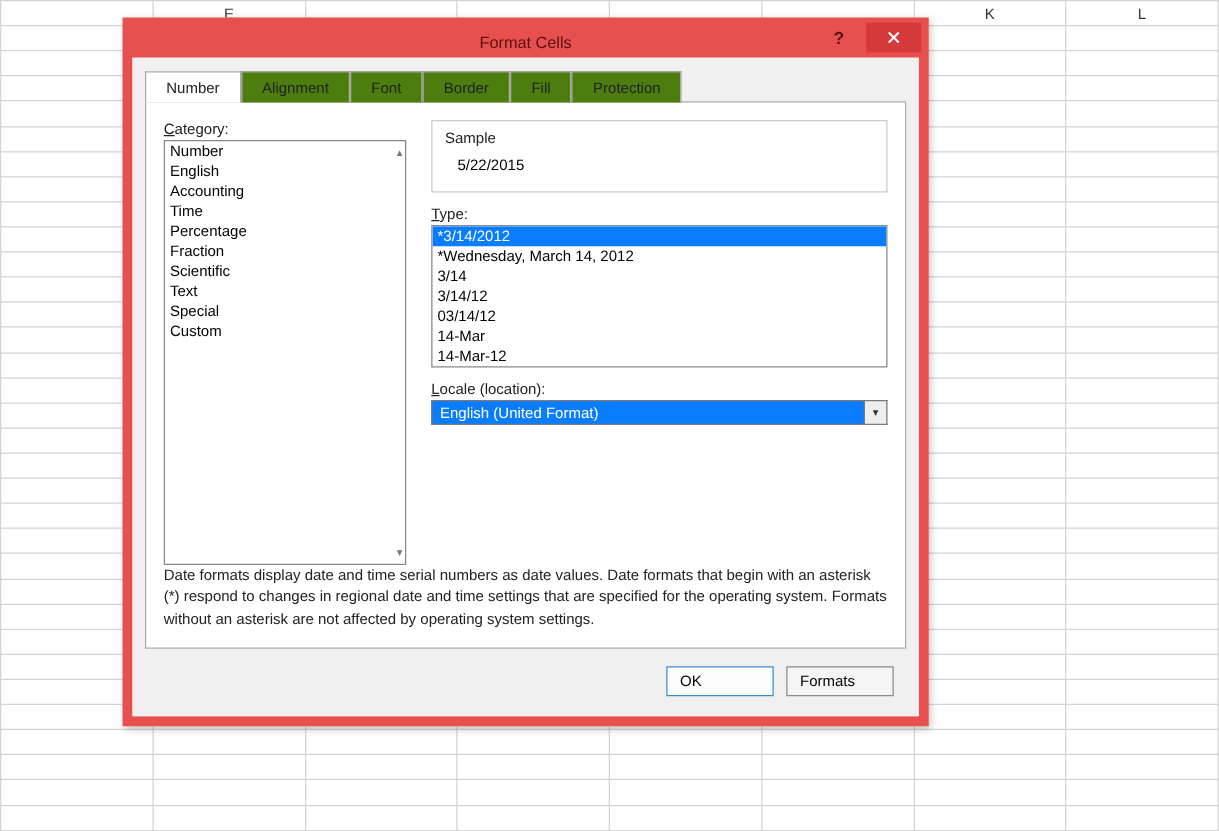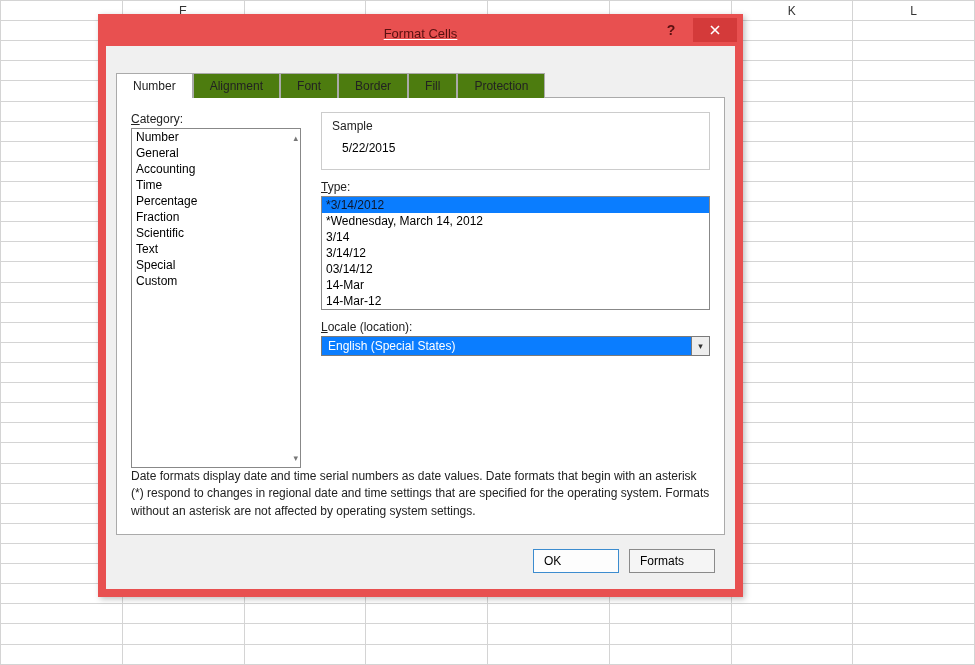"Format Cells" .titlebar { margin: -2px -2px 16px -2px -> -2px -2px 0 -2px; text-decoration: underline -> none }
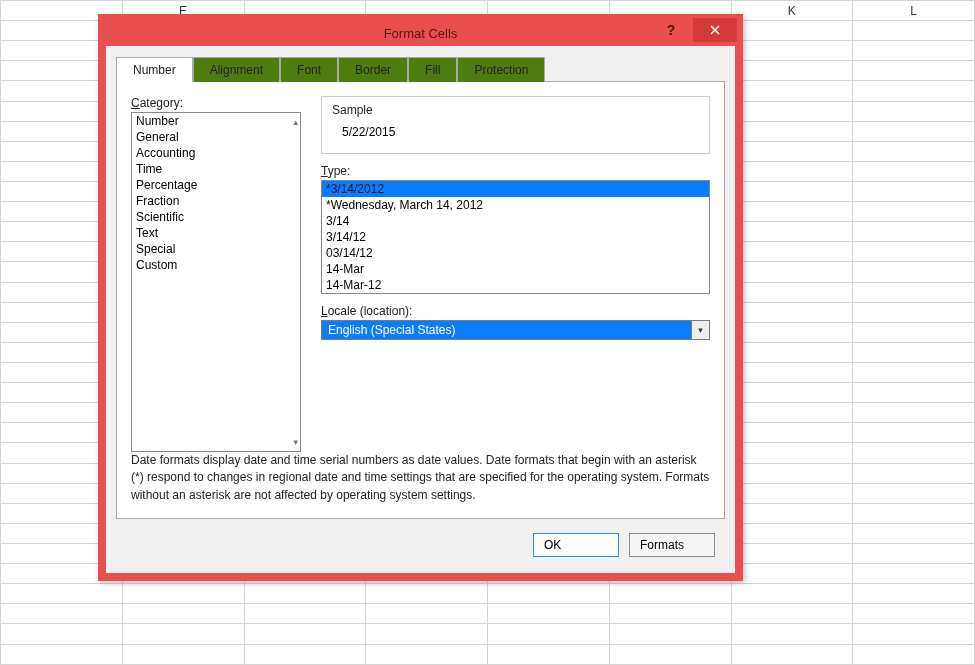"Category:" .col-left { width: 170px -> 194px }
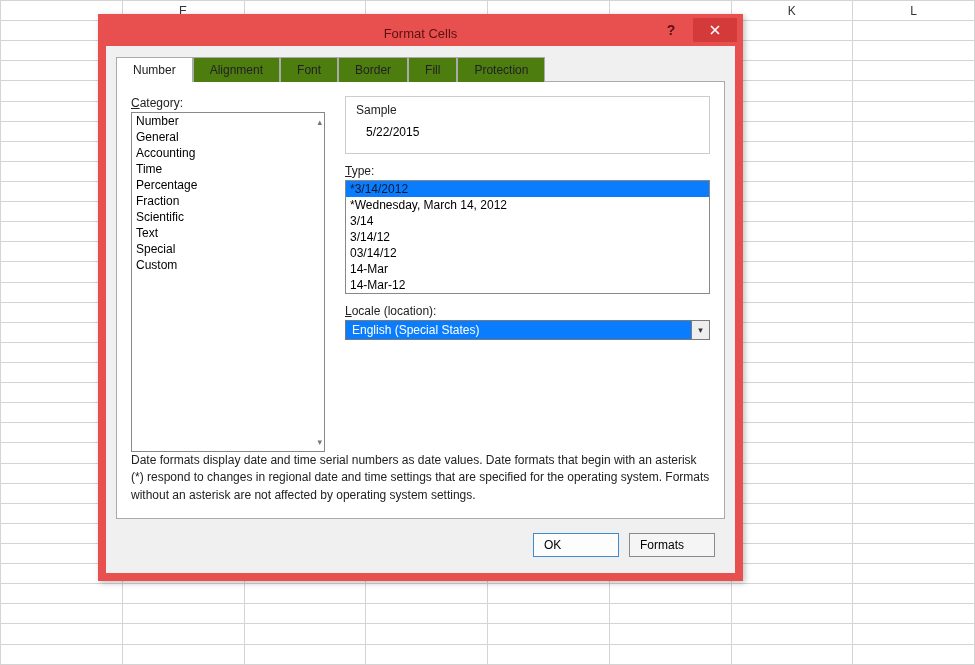"General" div.list-item { text: General -> English }
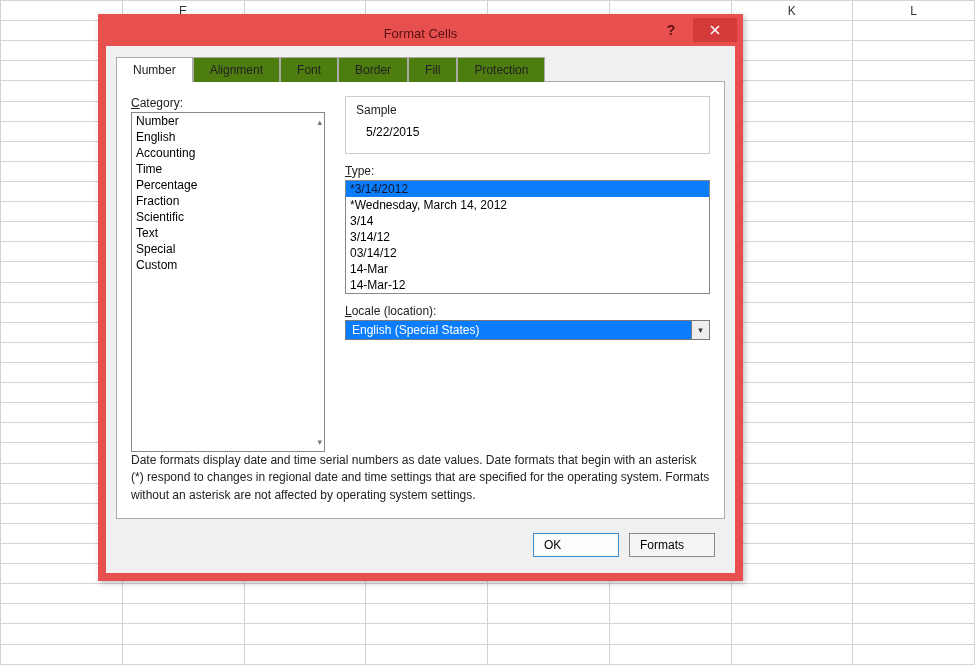"*3/14/2012" .type-list .list-item.selected { color: #0f172a -> #ffffff }
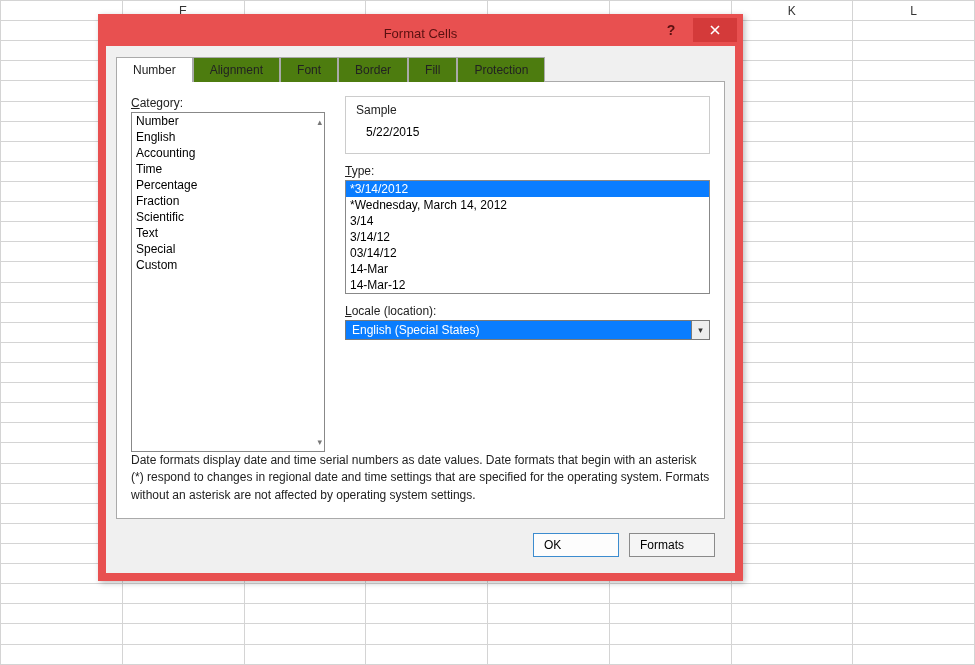"English (Special States)" div.dd-value { text: Special States -> United Format }
